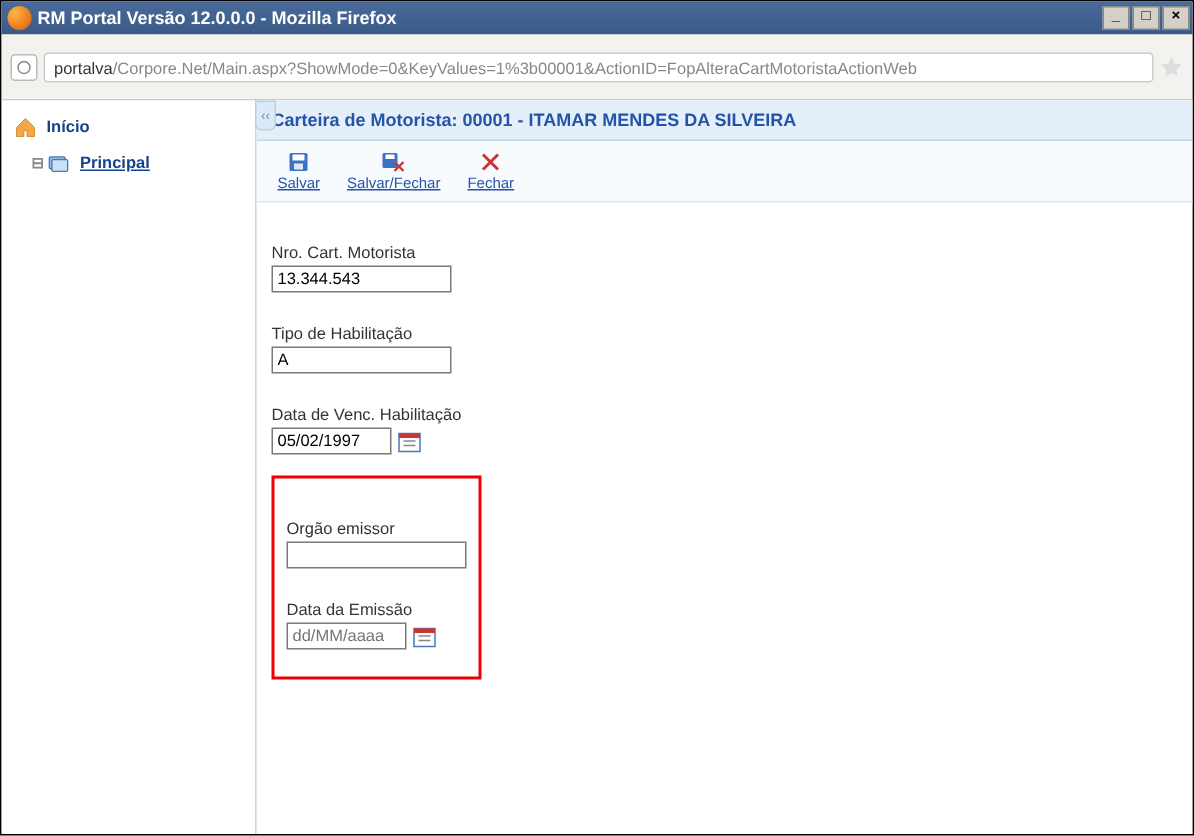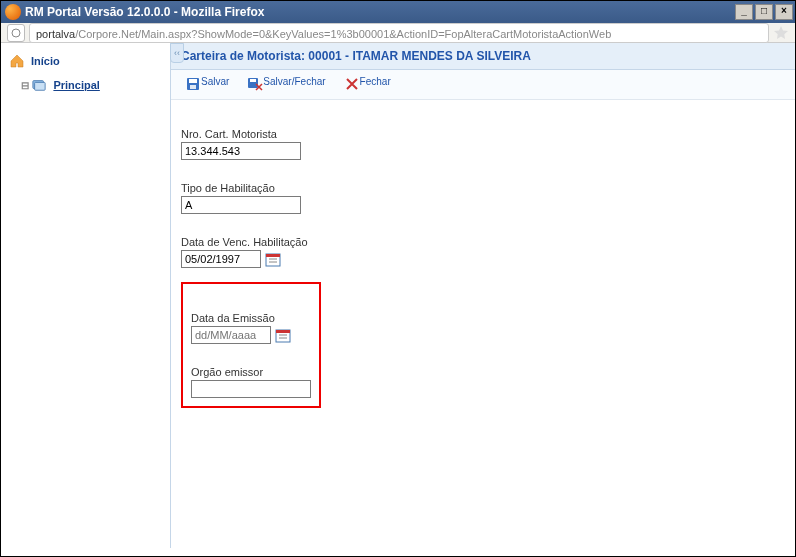"portalva/Corpore.Net/Main.aspx?ShowMode=" .urlbar { height: 20px -> 44px }
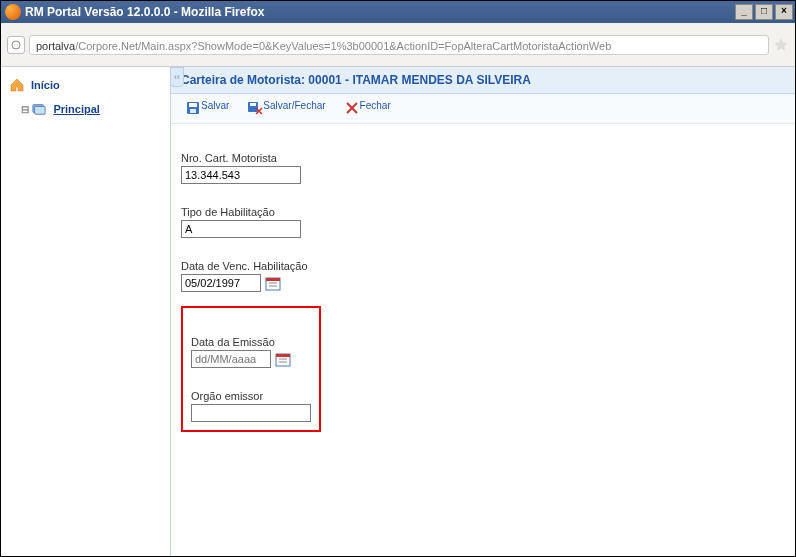"Salvar" .toolbar-btn { align-items: none -> center; flex-direction: none -> column; text-decoration: none -> underline }
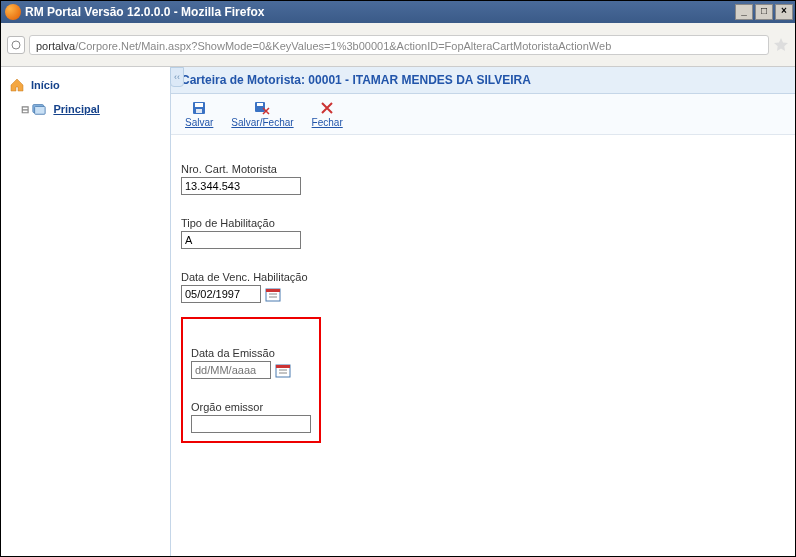"Data da Emissão" div.field-group { order: before "Orgão emissor" -> after "Orgão emissor" }
